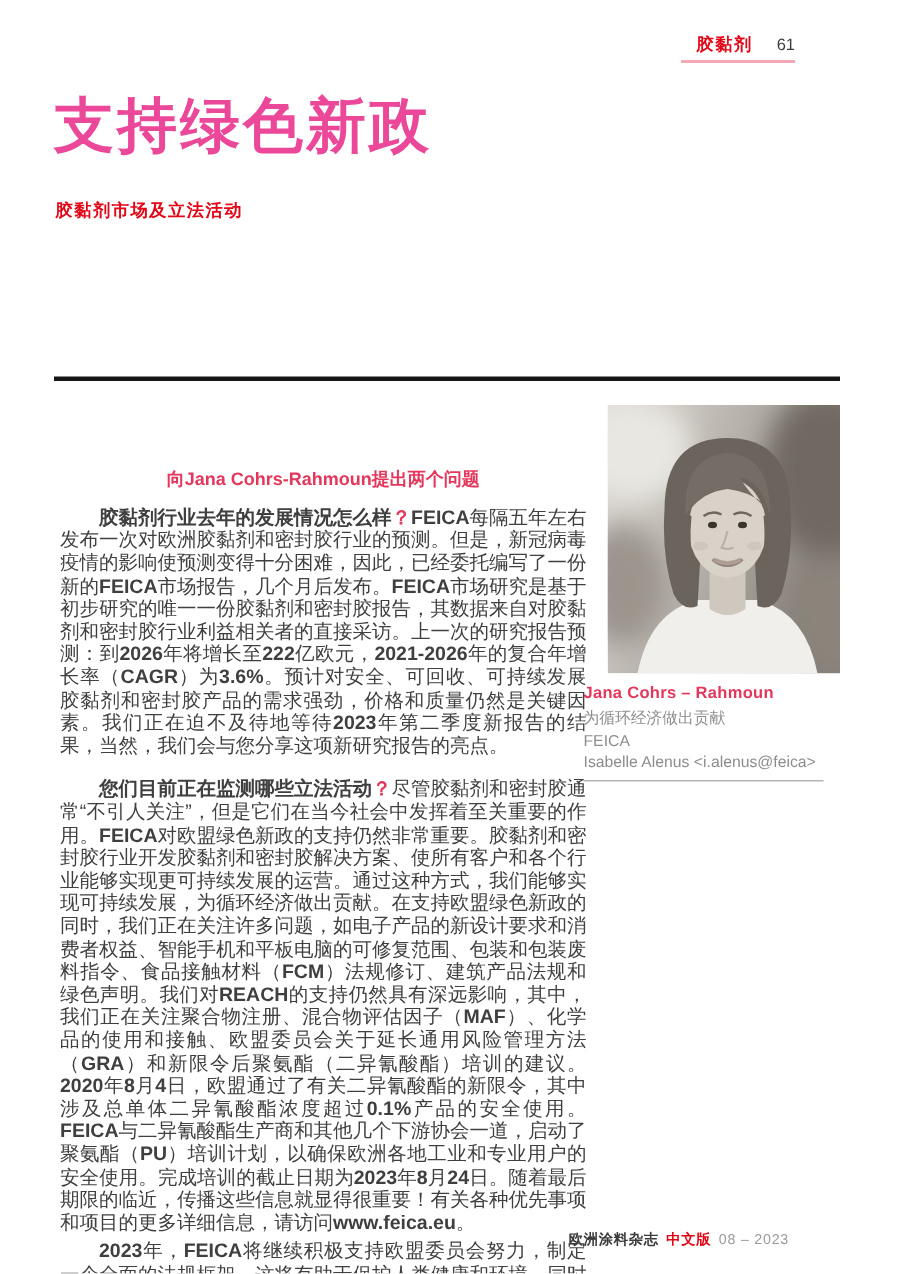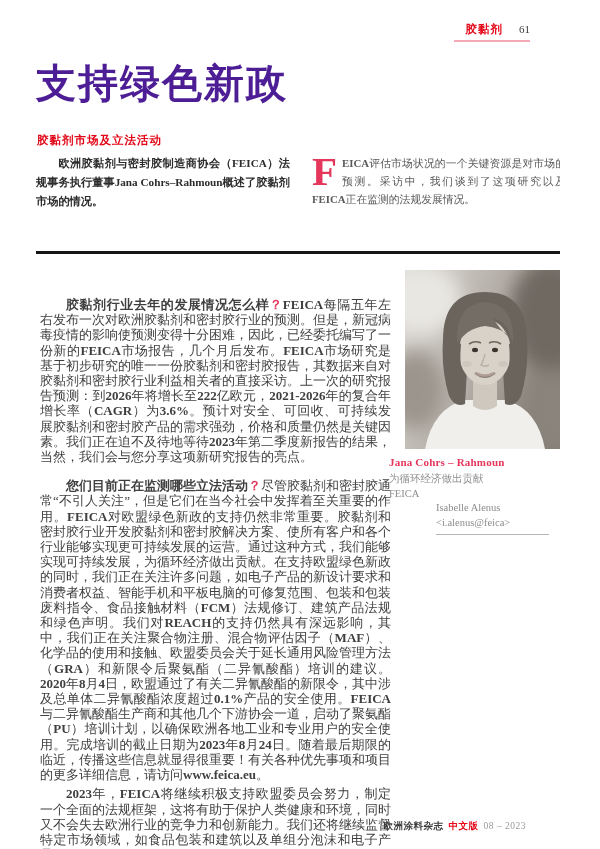"胶黏剂" .page { font-family: Liberation Serif, serif -> Liberation Sans, sans-serif }
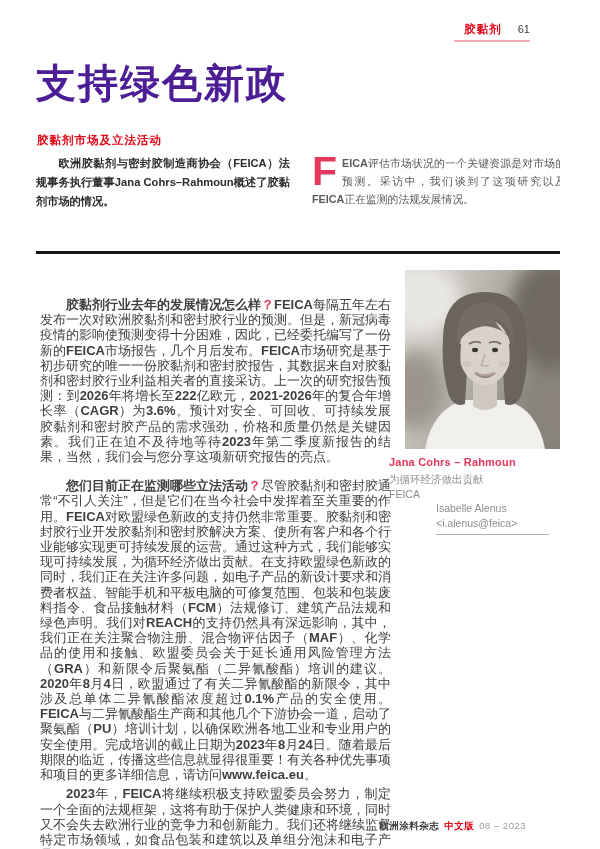"支持绿色新政" .title { color: #4c1d95 -> #ec4899 }
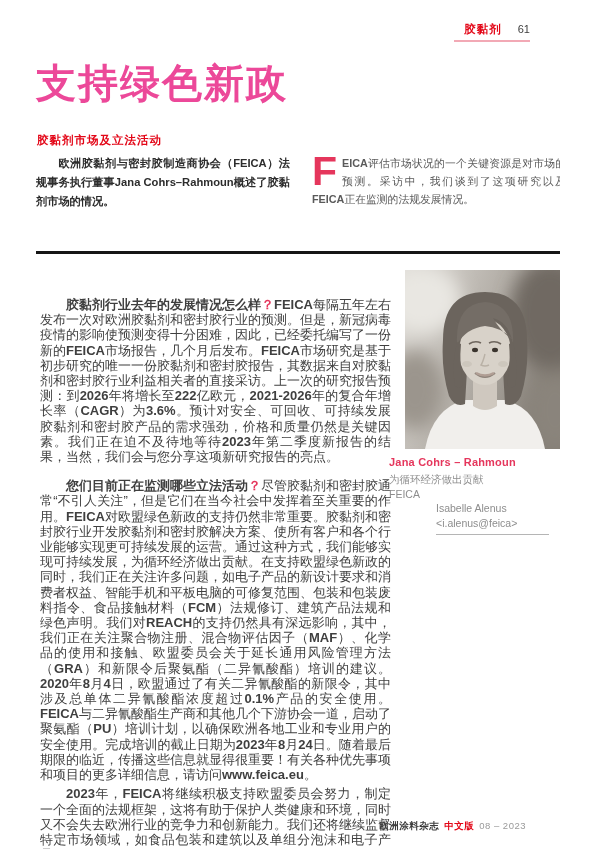"欧洲胶黏剂与密封胶制造商协会（FEICA）法规事务执行董事Jana" div.intro { html: <div> <div>欧洲胶黏剂与密封胶制造商协会（FEICA）法规事务执行董事Jana Cohrs–Rahmoun概述了胶黏剂市场的情况。</div> <div> <span>F</span><span><b>EICA</b><span>评估市场状况的一个关键资源是对市场的预测。采访中，我们谈到了这项研究以及</span><b>FEICA</b><span>正在监测的法规发展情况。</span></span> </div> </div> -> none }
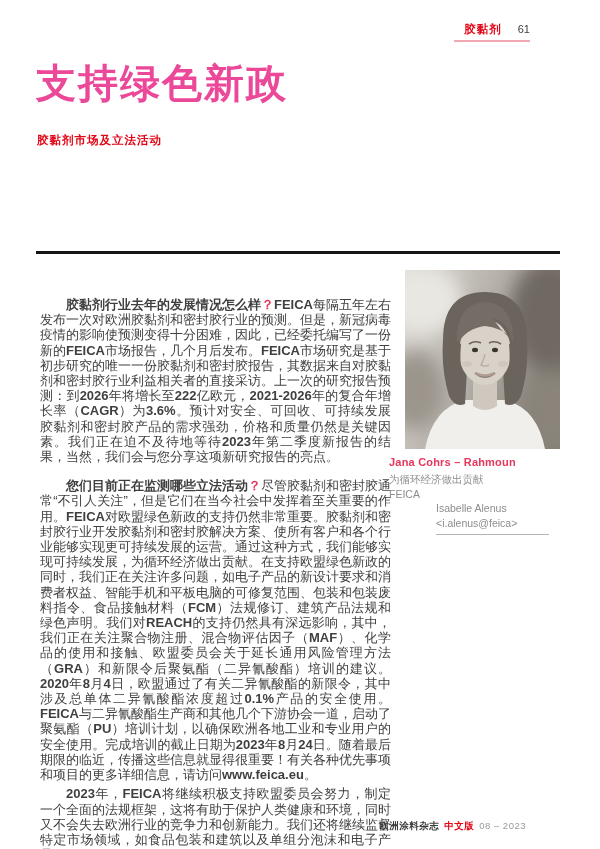"向Jana Cohrs-Rahmoun提出两个问题" div.qa-heading { html: none -> <div>向Jana Cohrs-Rahmoun提出两个问题</div> }
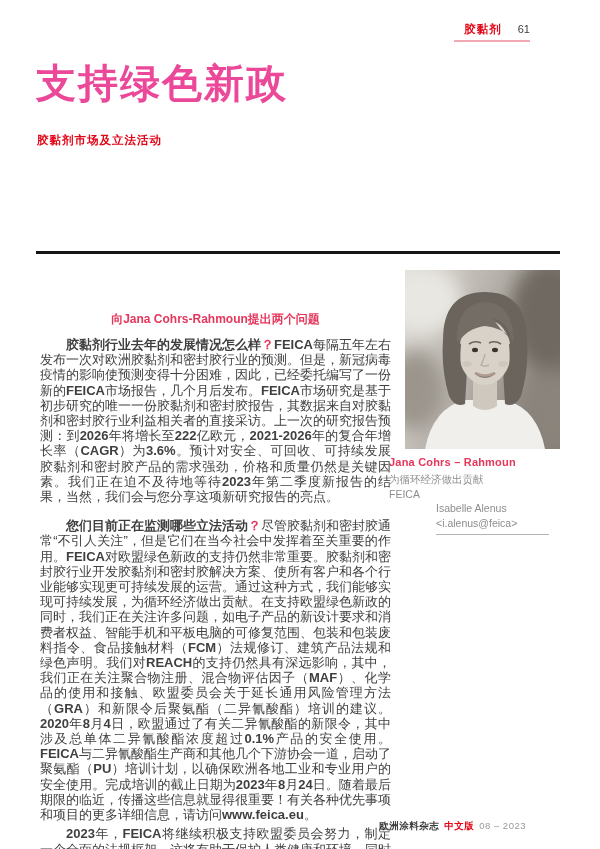"Isabelle Alenus <i.alenus@feica>" .caption-contact { margin-left: 47px -> none }
